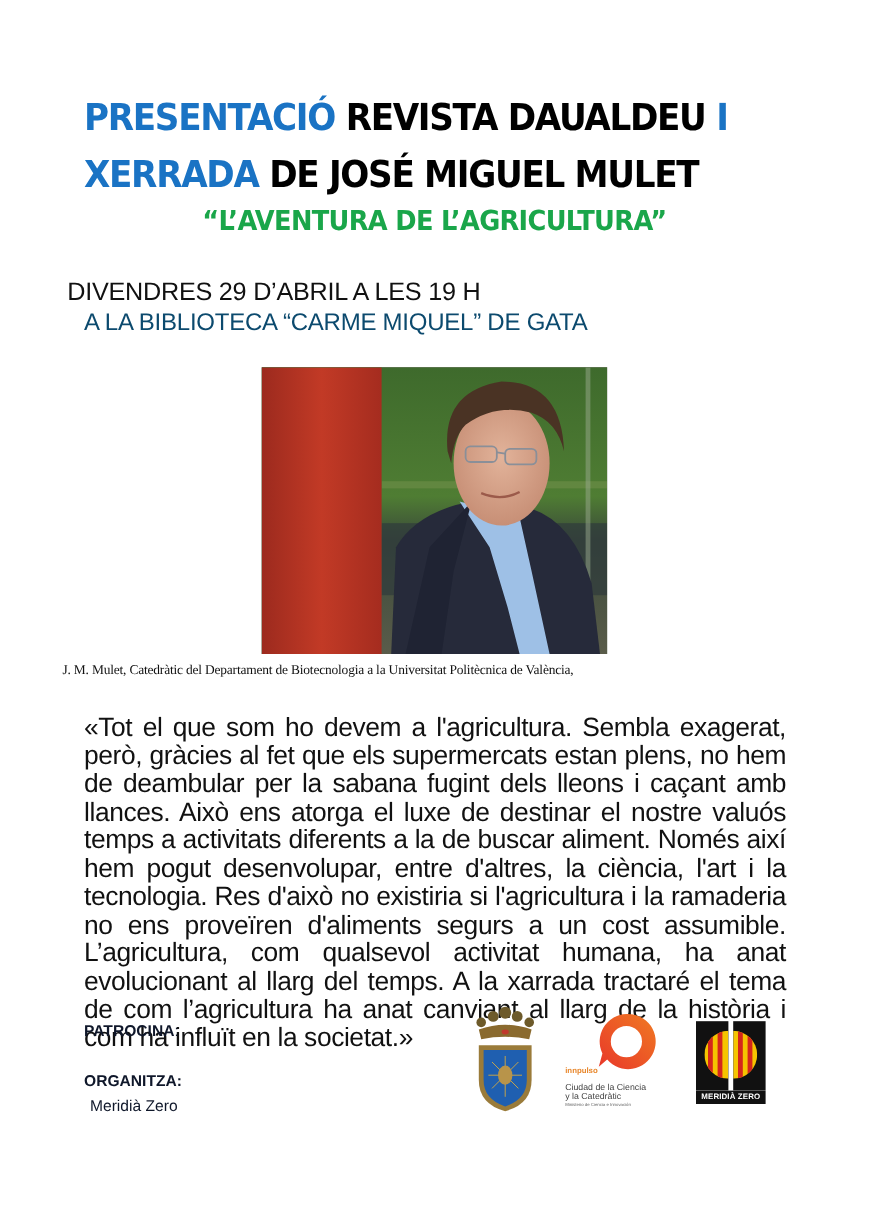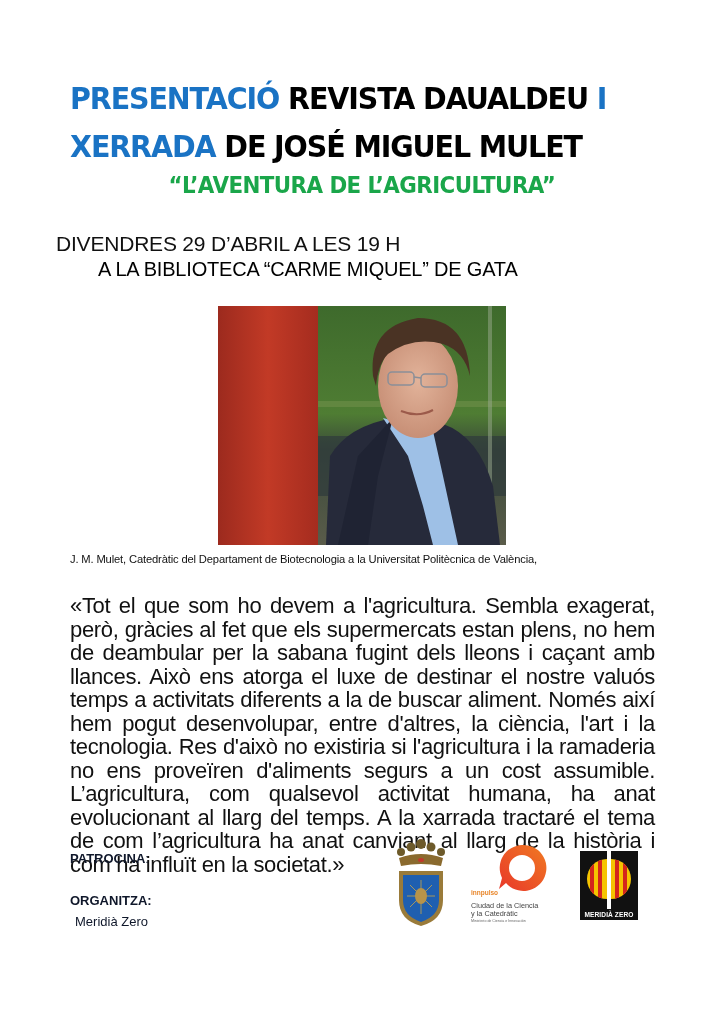"A LA BIBLIOTECA “CARME MIQUEL”" .where { color: #000000 -> #0c4a6e; margin-left: 28px -> none }
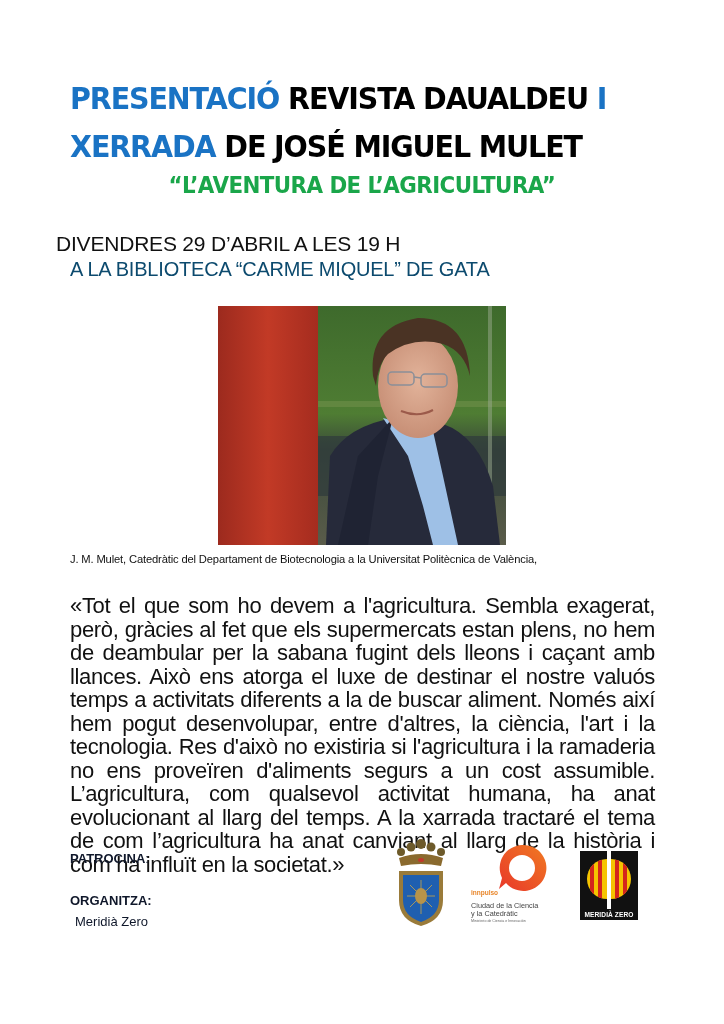"J. M. Mulet, Catedràtic del" .caption { font-family: Liberation Sans, sans-serif -> Liberation Serif, serif; left: 70px -> 52px }
